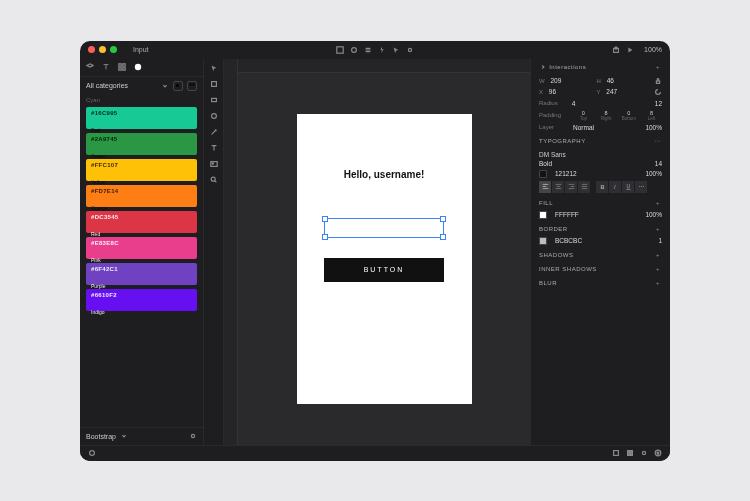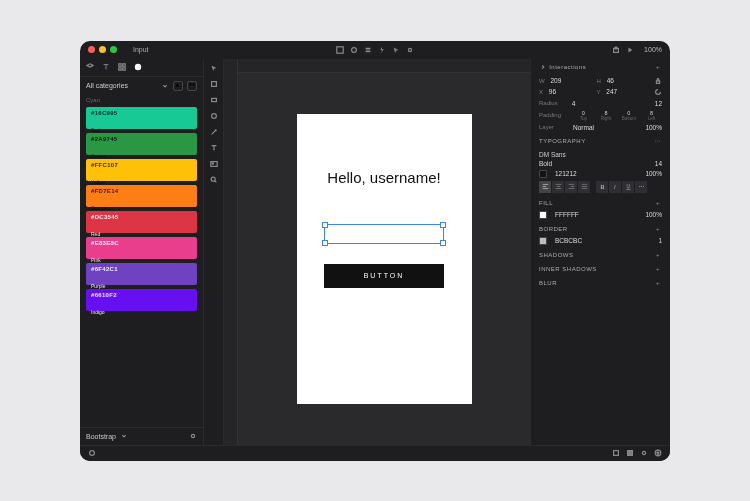"Hello, username!" .hello { font-size: 15px -> 10px; font-weight: 400 -> 700 }
